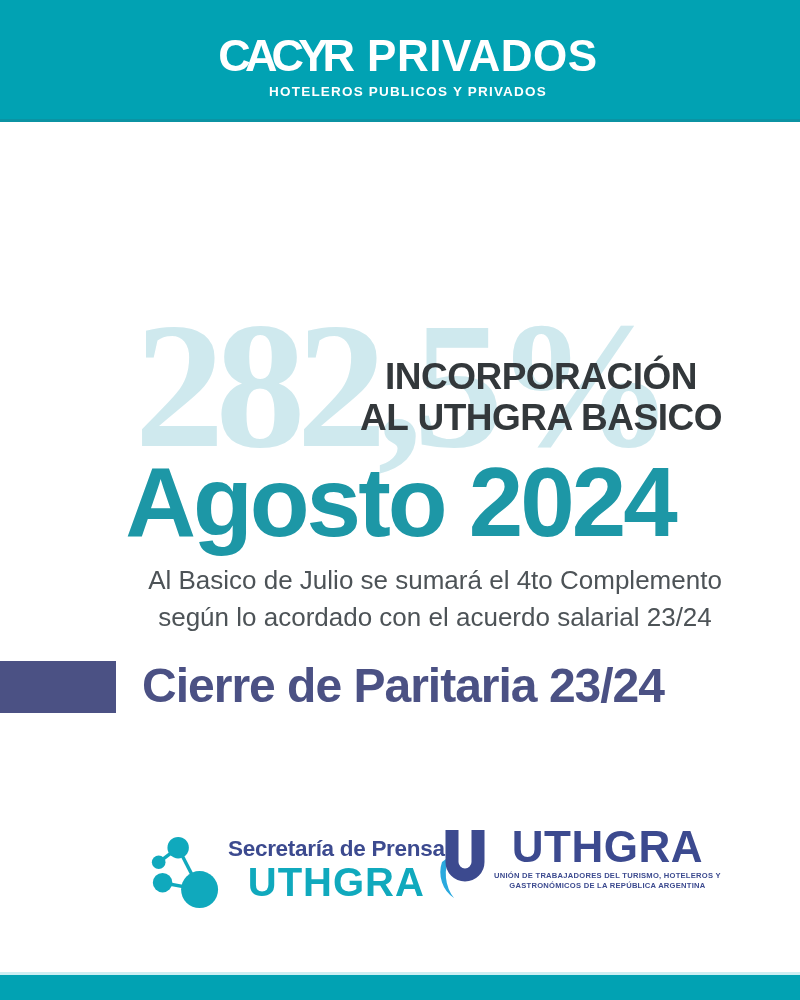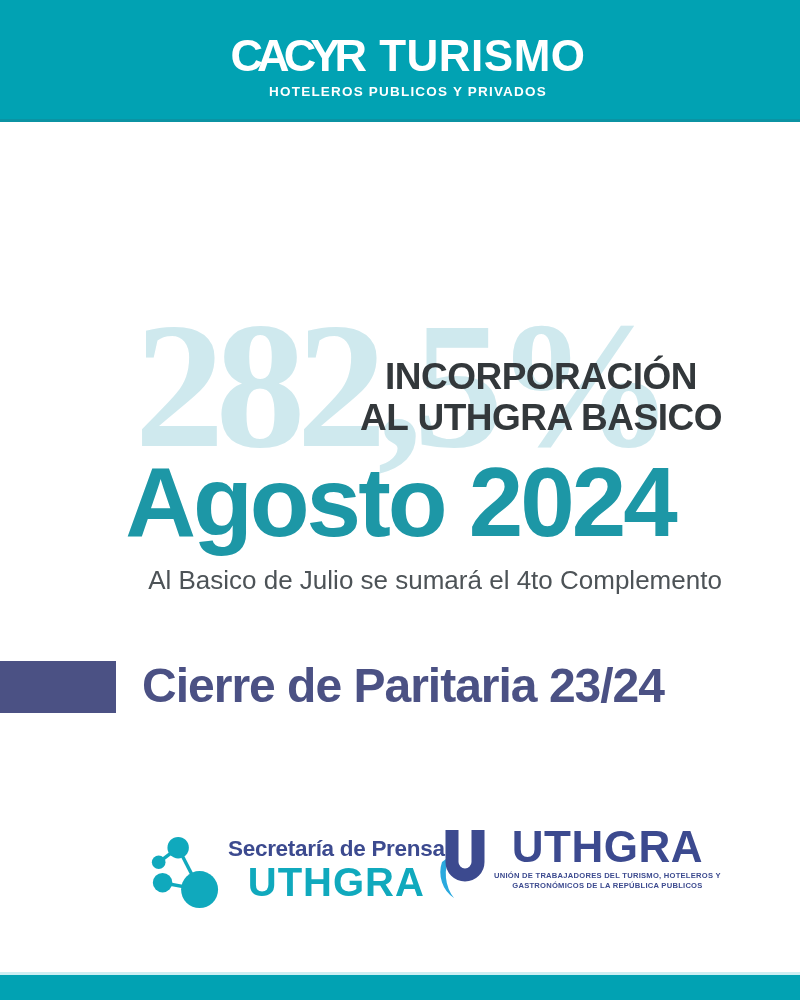"TURISMO" span.logo-name { text: TURISMO -> PRIVADOS }
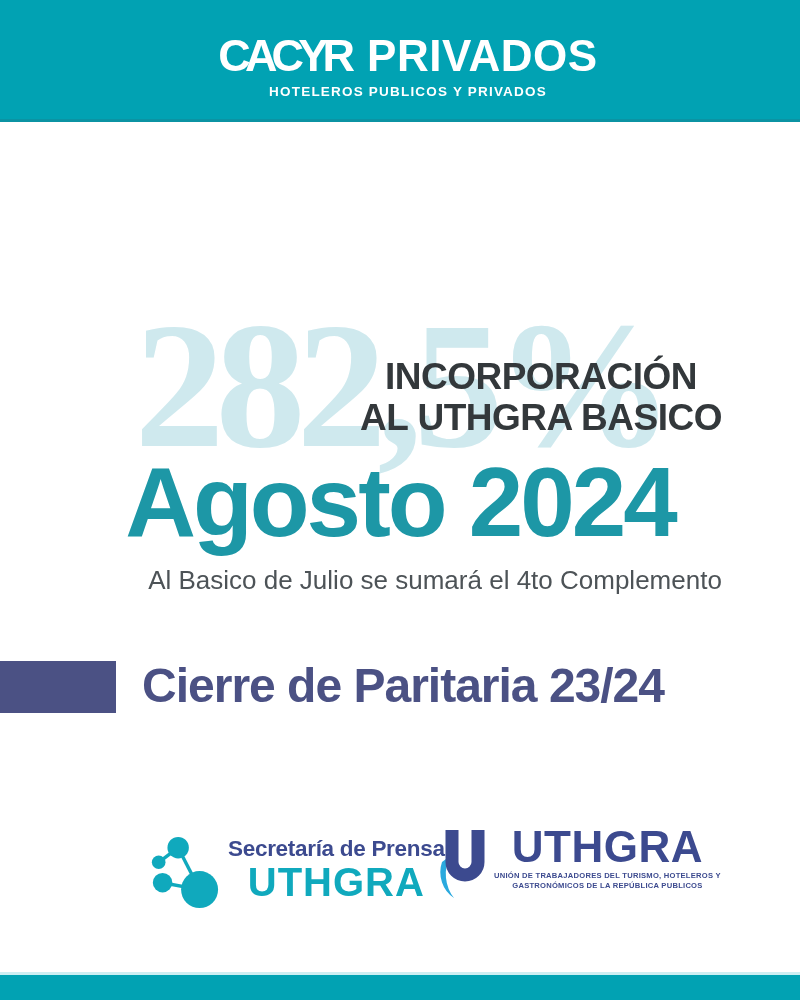"según lo acordado con el" div { html: none -> <div>según lo acordado con el acuerdo salarial 23/24</div> }
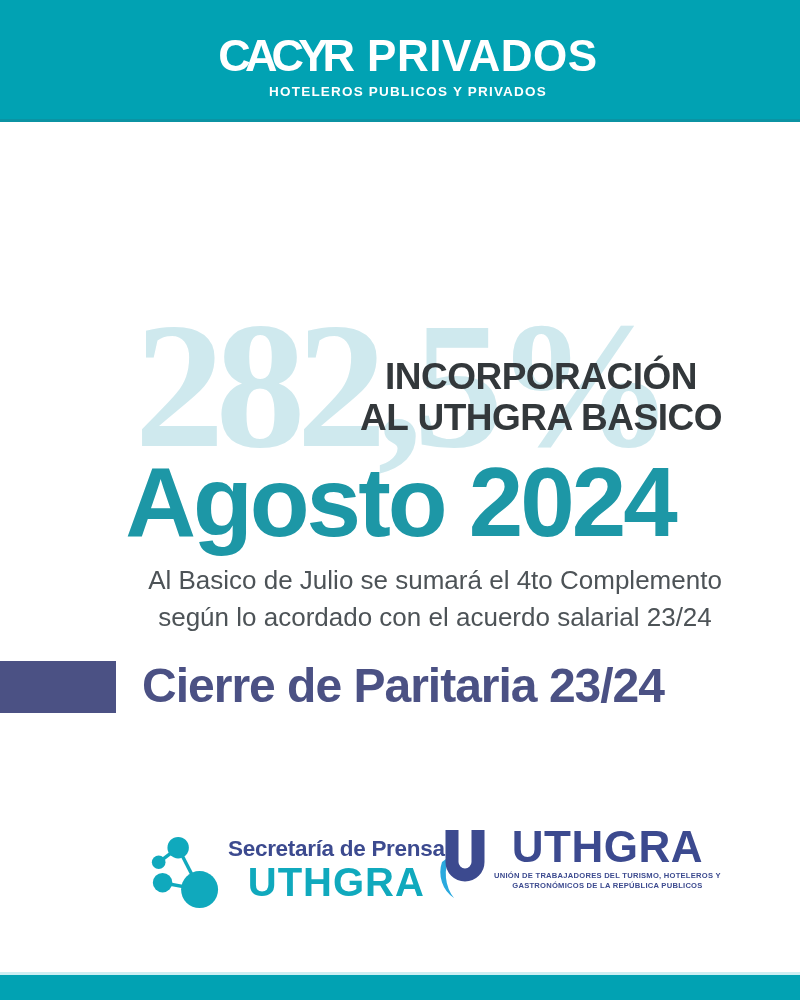"GASTRONÓMICOS DE LA REPÚBLICA PUBLICOS" div { text: PUBLICOS -> ARGENTINA }
